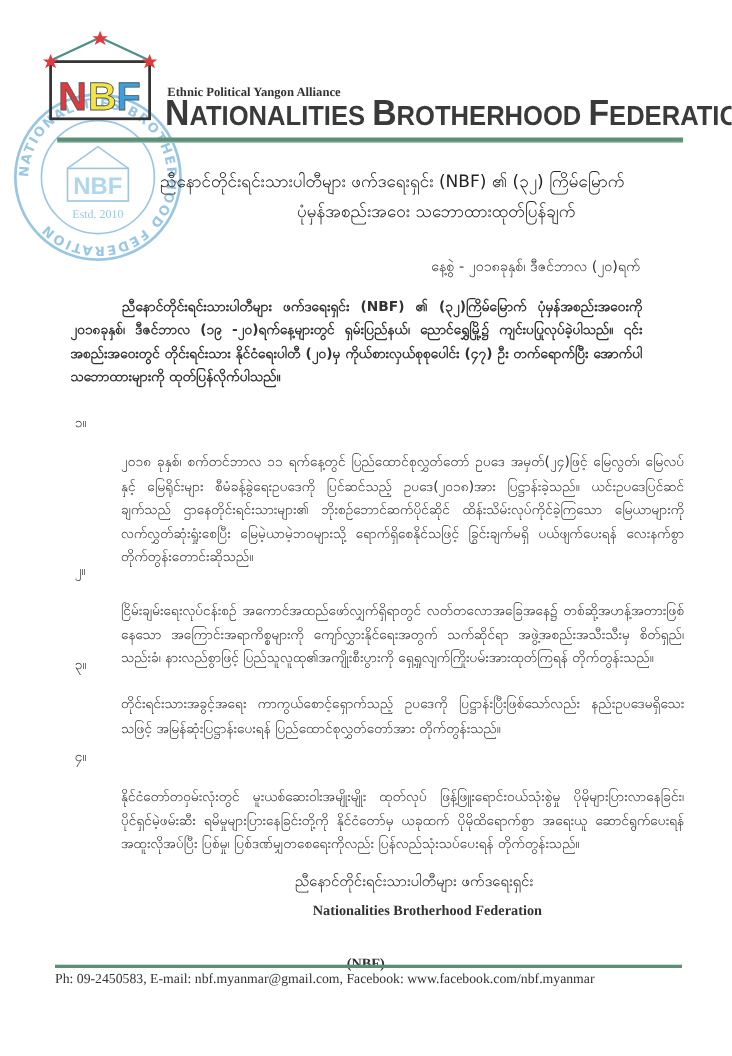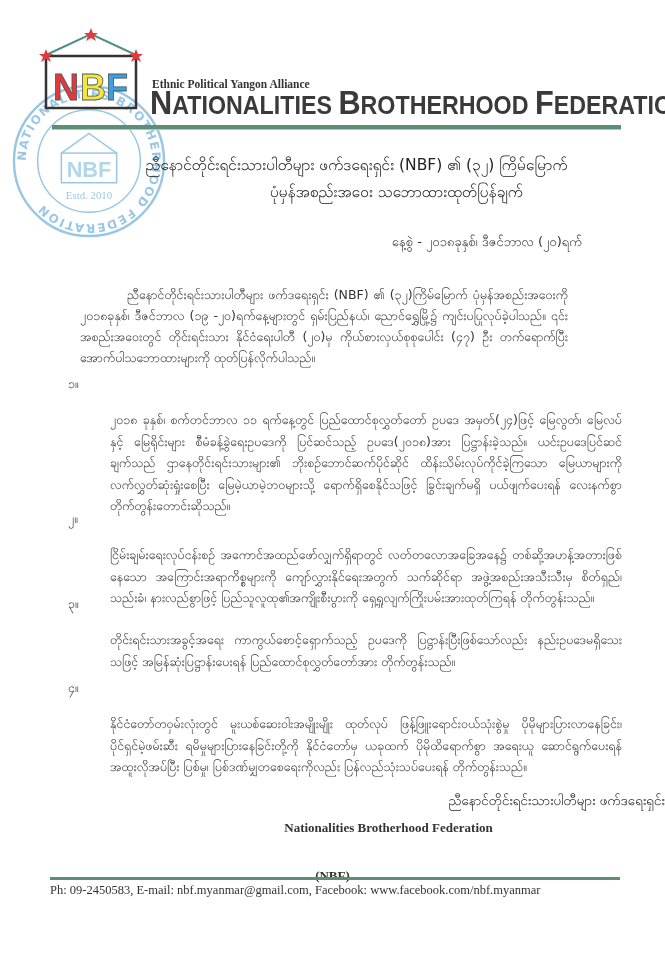"ညီနောင်တိုင်းရင်းသားပါတီများ ဖက်ဒရေးရှင်း (NBF) ၏" .intro p { font-weight: none -> bold; margin: 16px -> 0 }
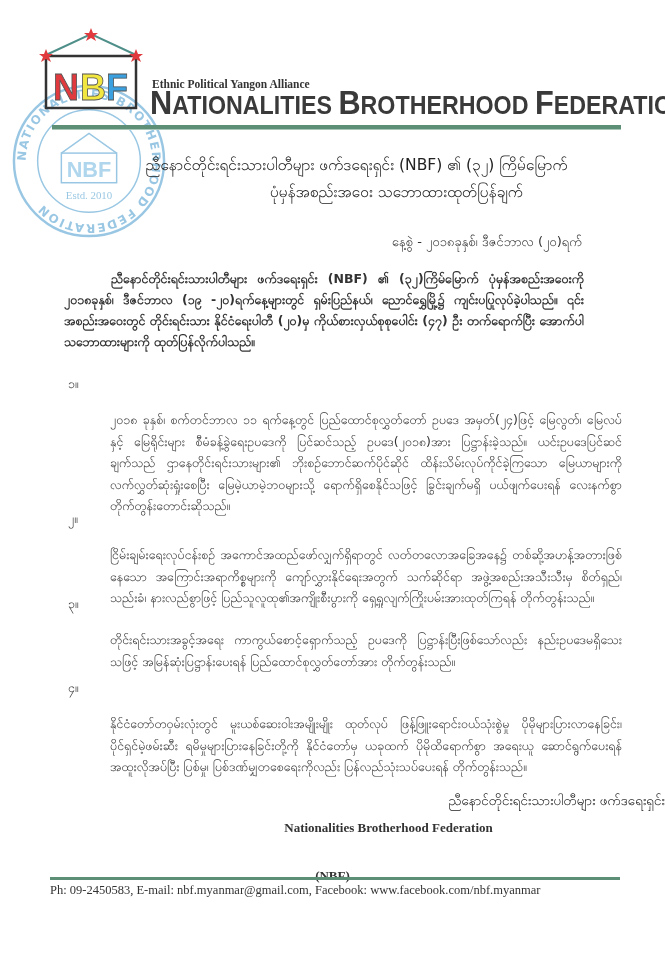"ညီနောင်တိုင်းရင်းသားပါတီများ ဖက်ဒရေးရှင်း" .sig-mm { text-align: right -> none }
